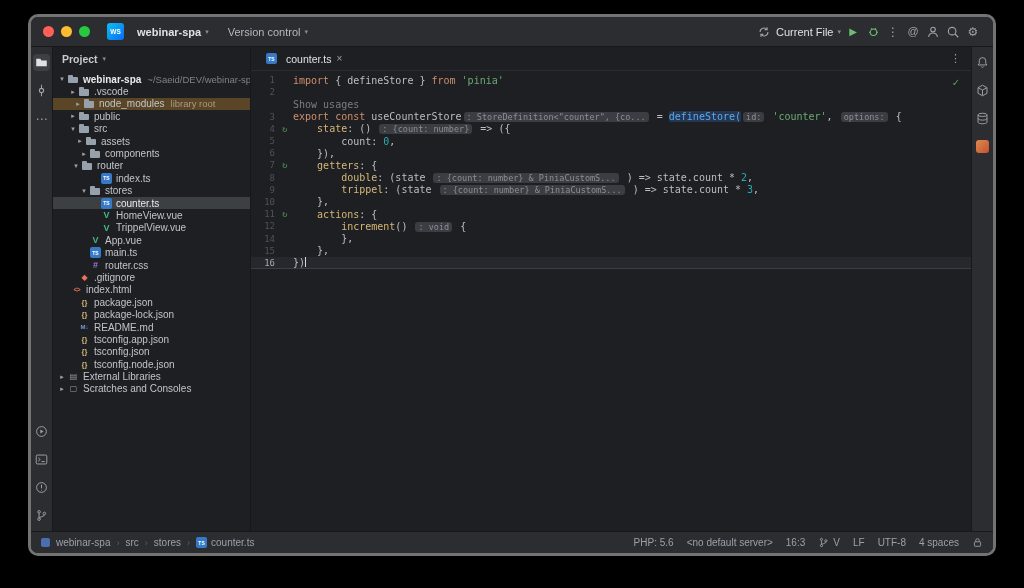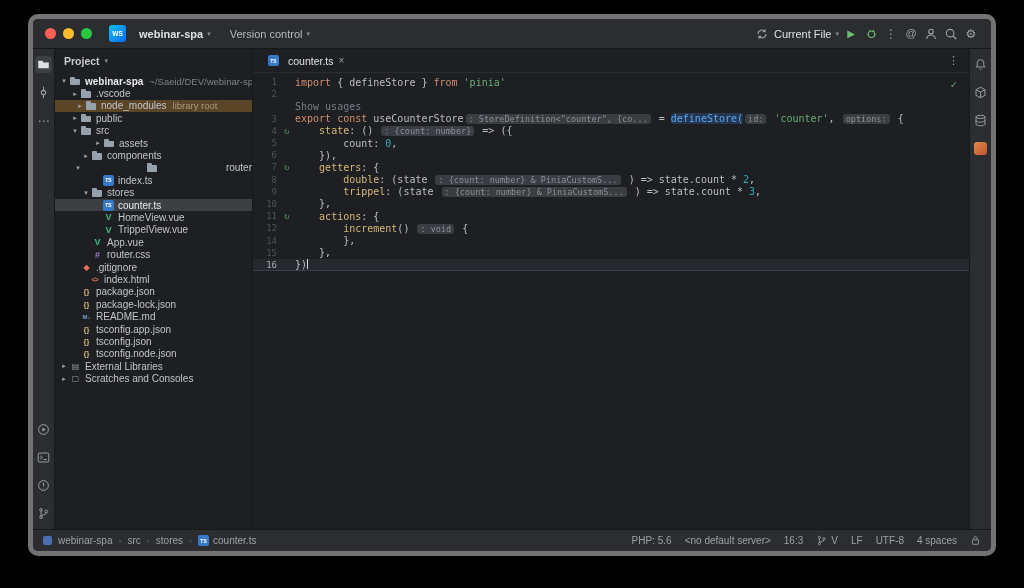"webinar-spa" .window { border: 5px solid #737373 -> 3px solid #737373 }
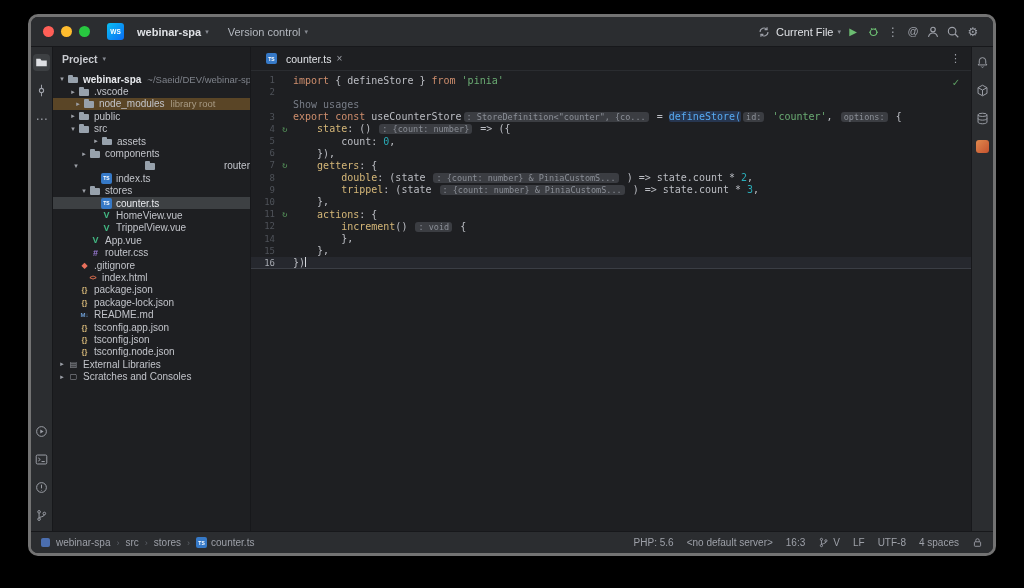"assets" div.tree-row { padding-left: 38px -> 22px }
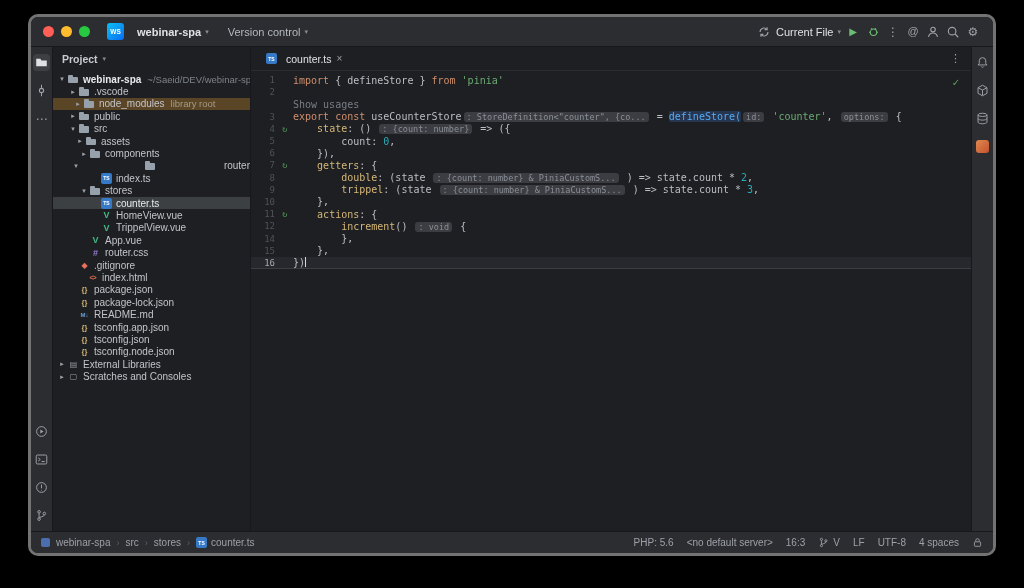"router" div.tree-row { justify-content: space-between -> none }
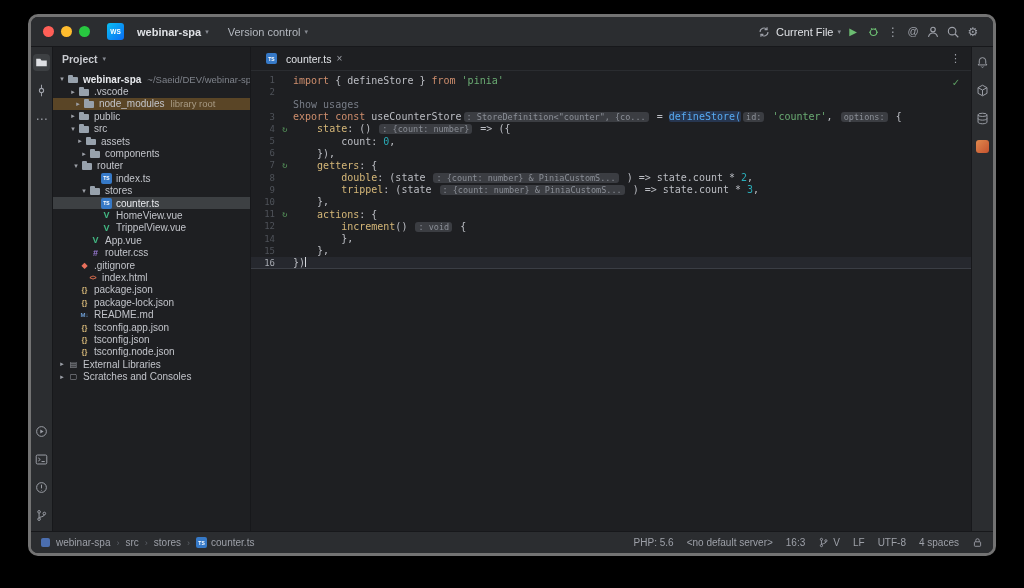"main.ts" div.tree-row { html: none -> <div> <span></span> <span>TS</span> <span>main.ts</span> </div> }
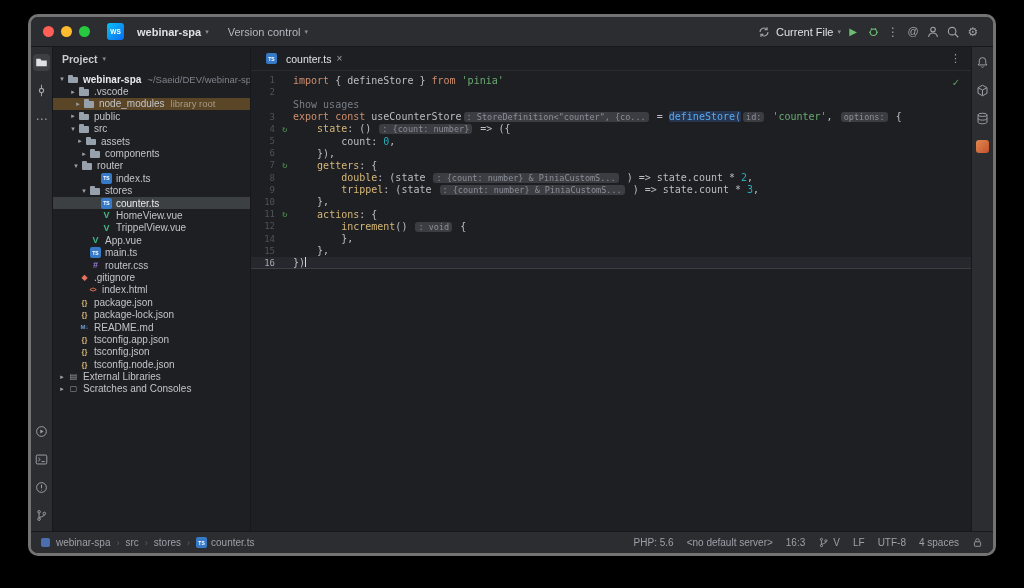"index.html" div.tree-row { padding-left: 23px -> 7px }
